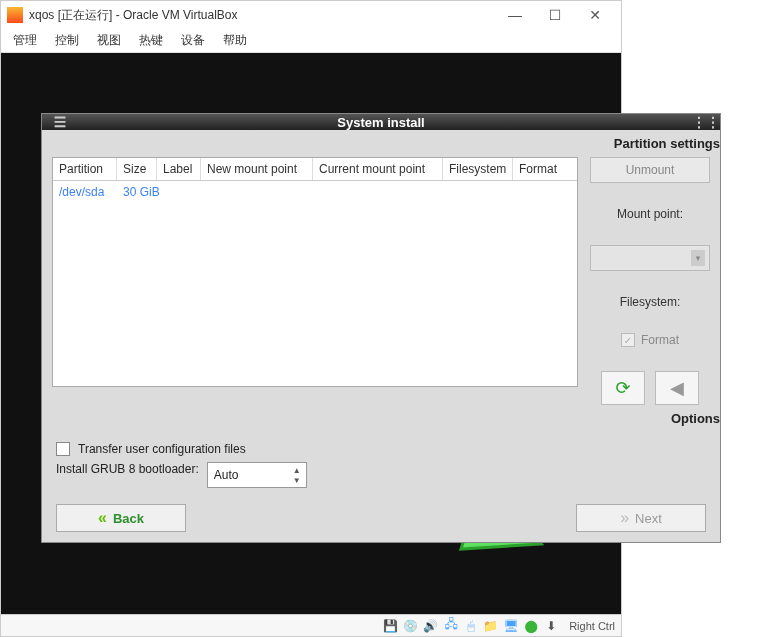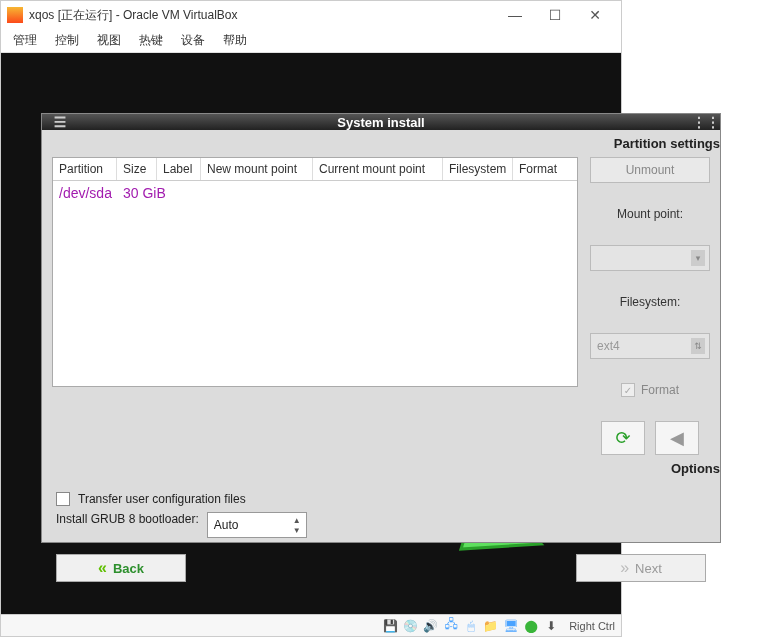"/dev/sda" .trow { color: #a21caf -> #3b82f6; font-size: 14px -> 12px }
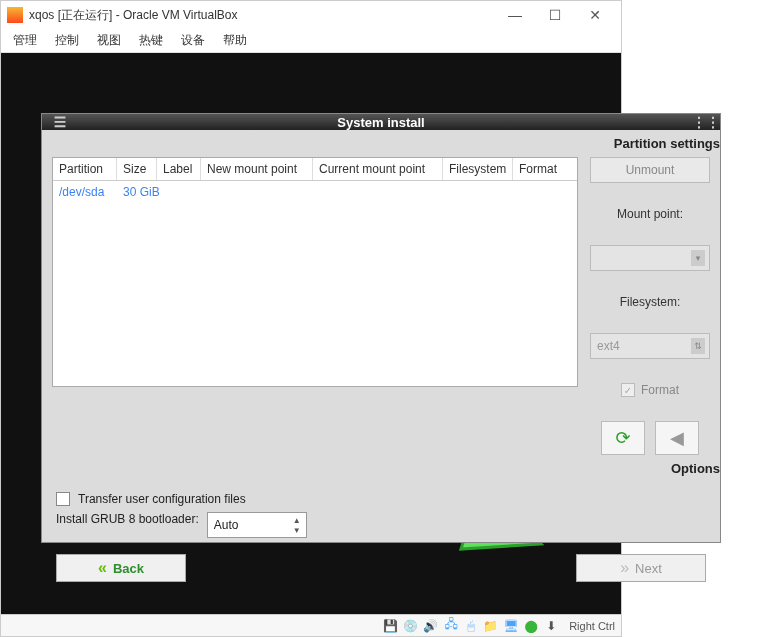"ext4" div.side-select { html: <div> <span>ext4</span> <div>⇅</div> </div> -> none }
